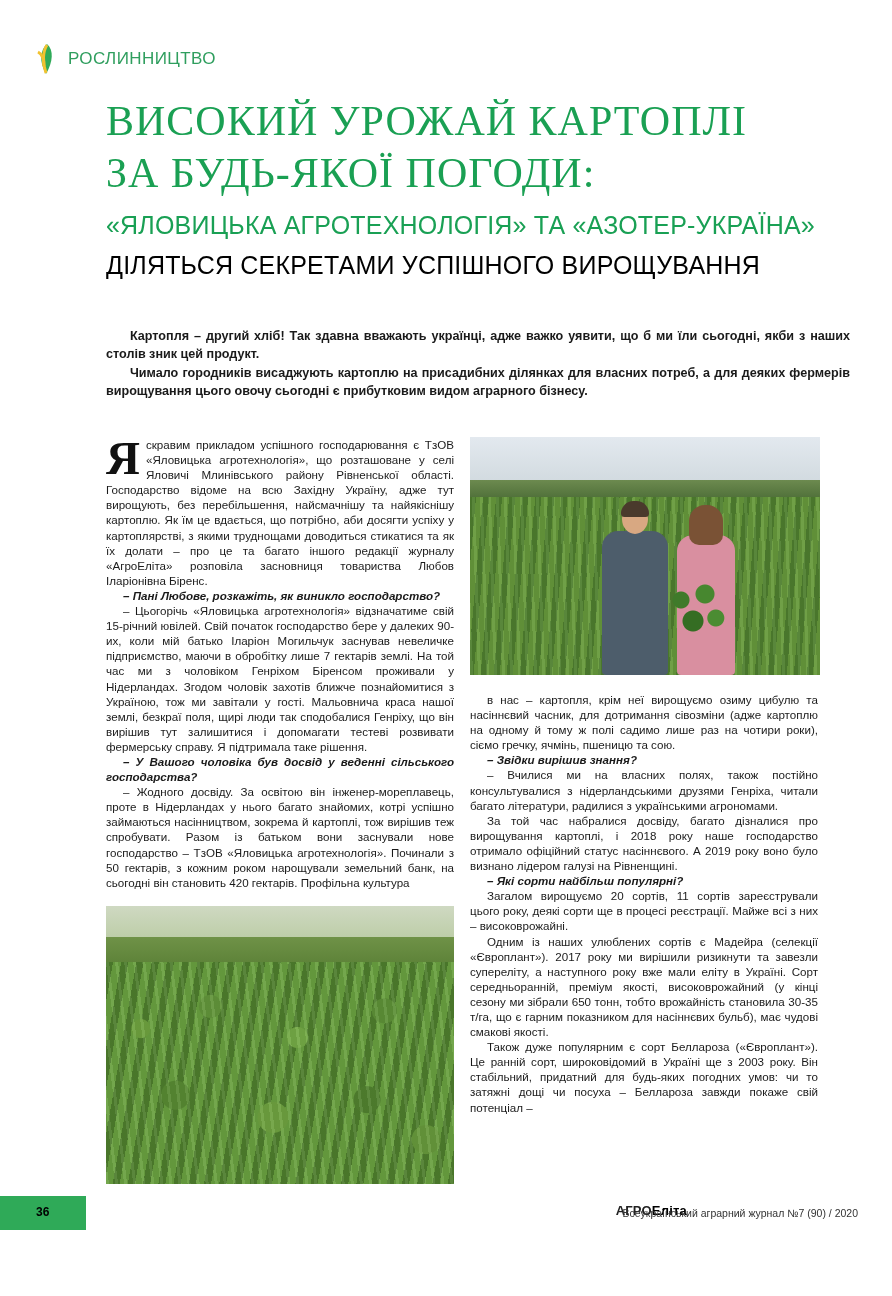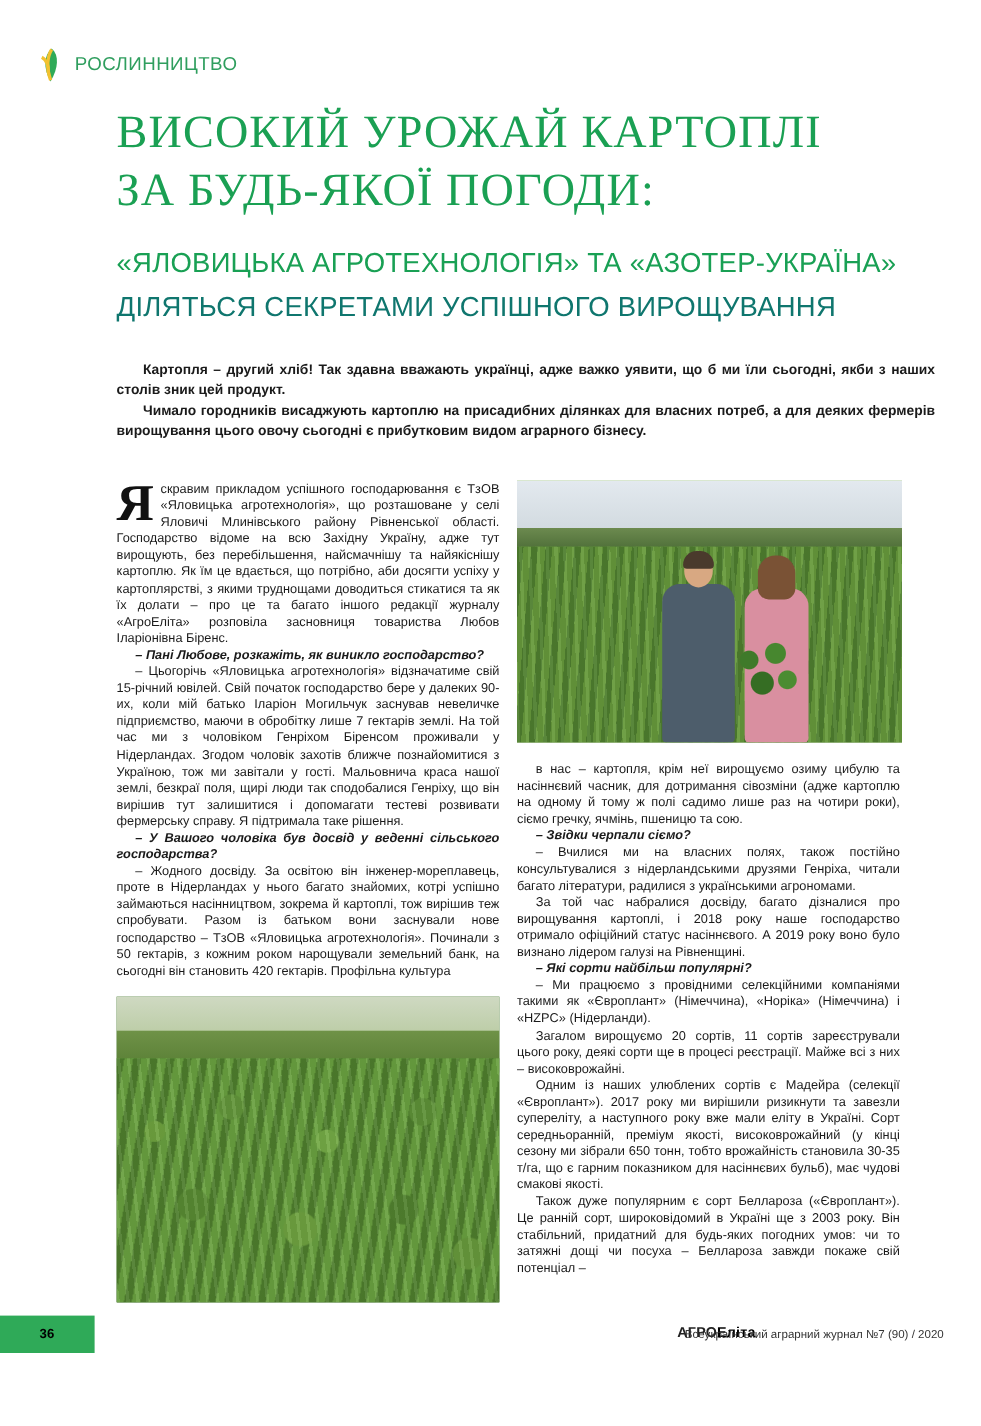"«ЯЛОВИЦЬКА АГРОТЕХНОЛОГІЯ» ТА" .title-sub1 { margin-top: 20px -> 6px }
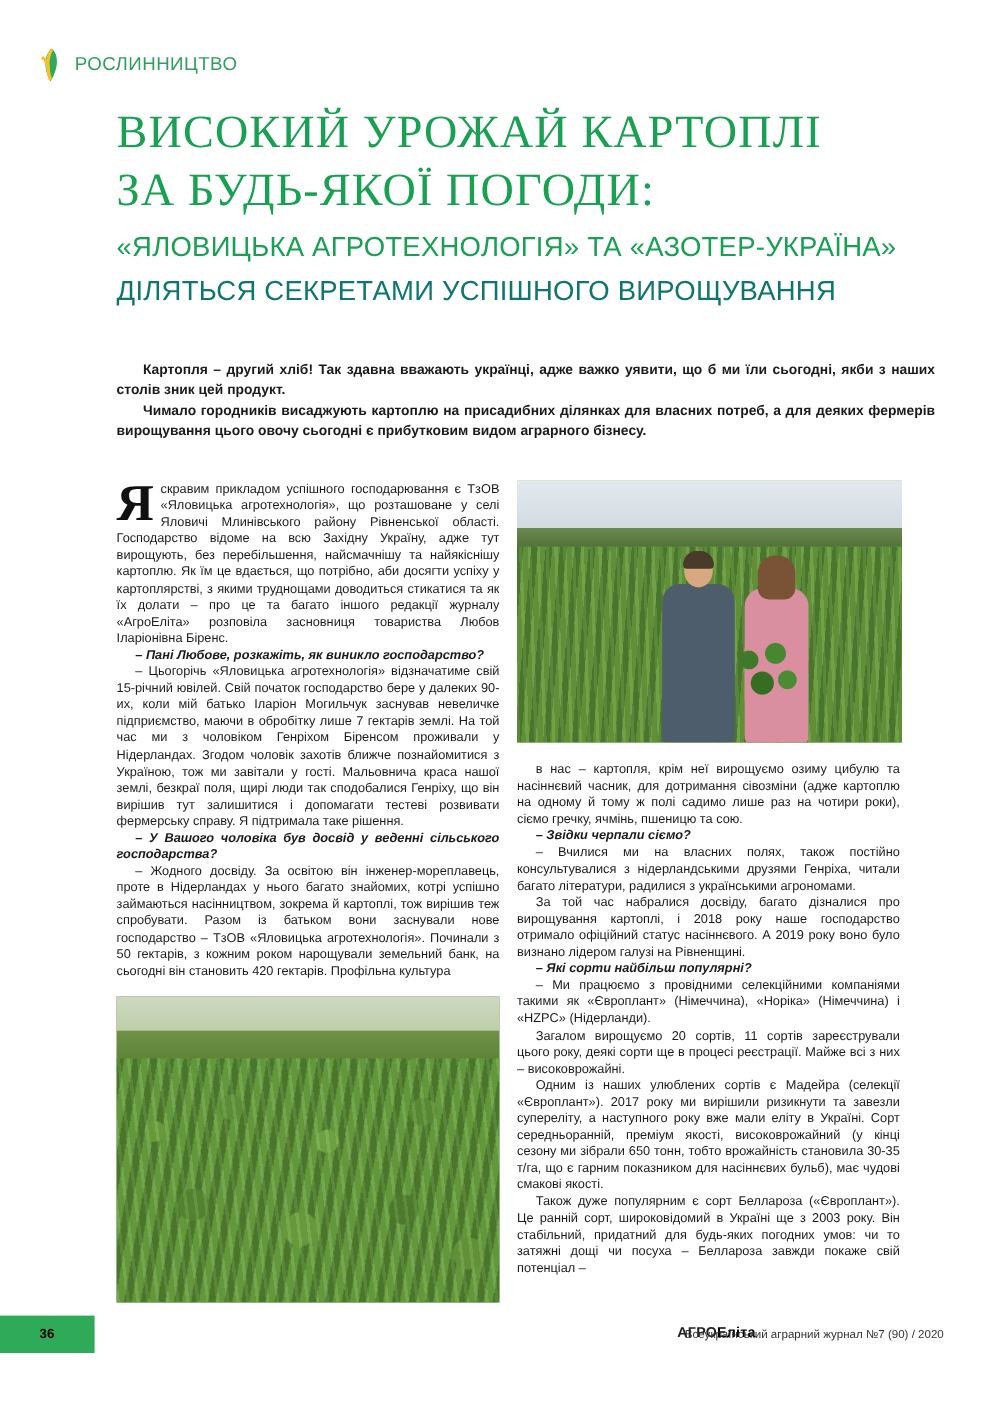"ДІЛЯТЬСЯ СЕКРЕТАМИ УСПІШНОГО ВИРОЩУВАННЯ" .title-sub2 { color: #0f766e -> #000000 }
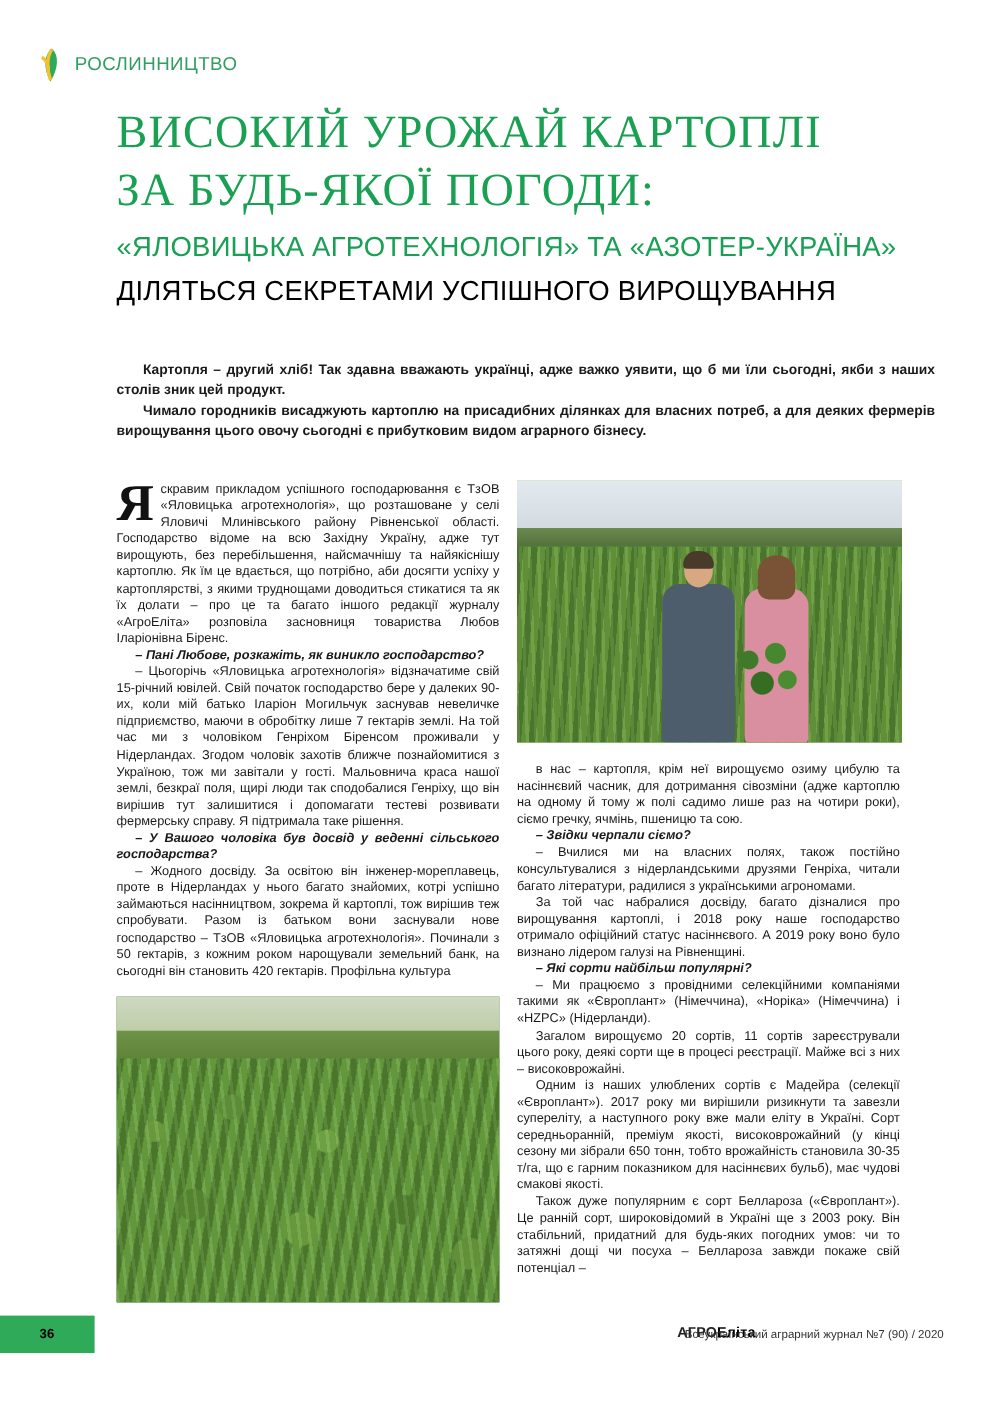"– Звідки черпали сіємо?" p.q { text: черпали сіємо -> вирішив знання }
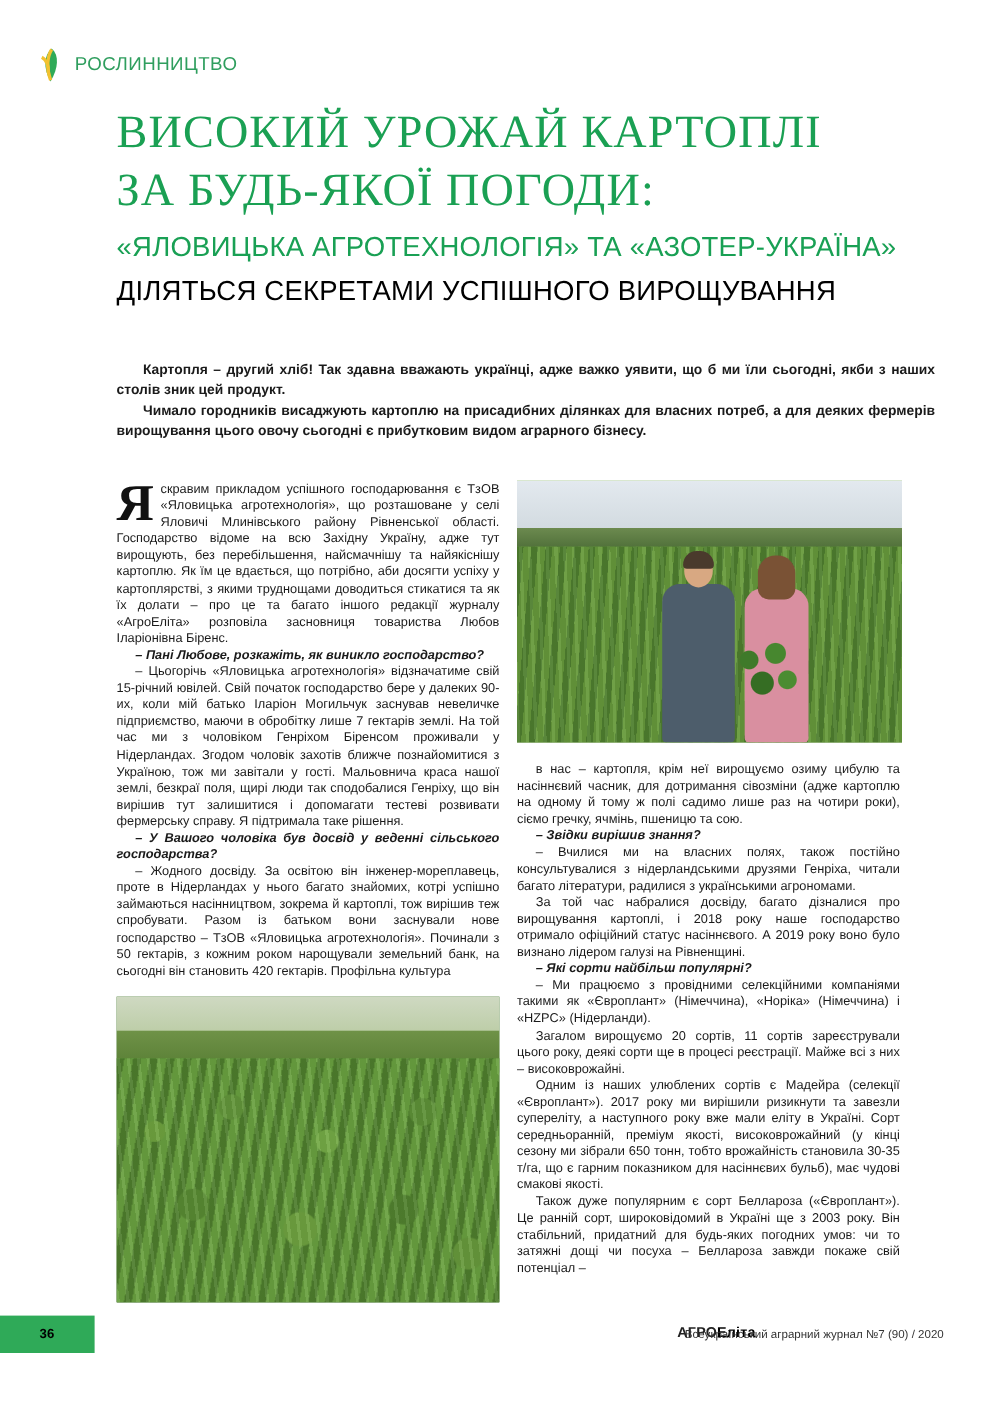"– Ми працюємо з провідними" p { html: <p>– Ми працюємо з провідними селекційними компаніями такими як «Європлант» (Німеччина), «Норіка» (Німеччина) і «HZPC» (Нідерланди).</p> -> none }
